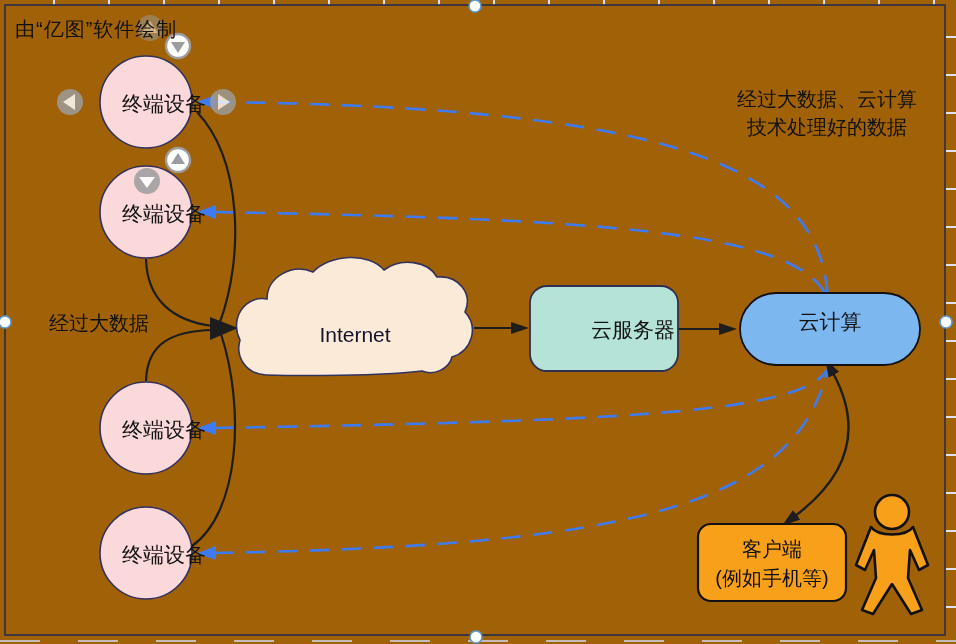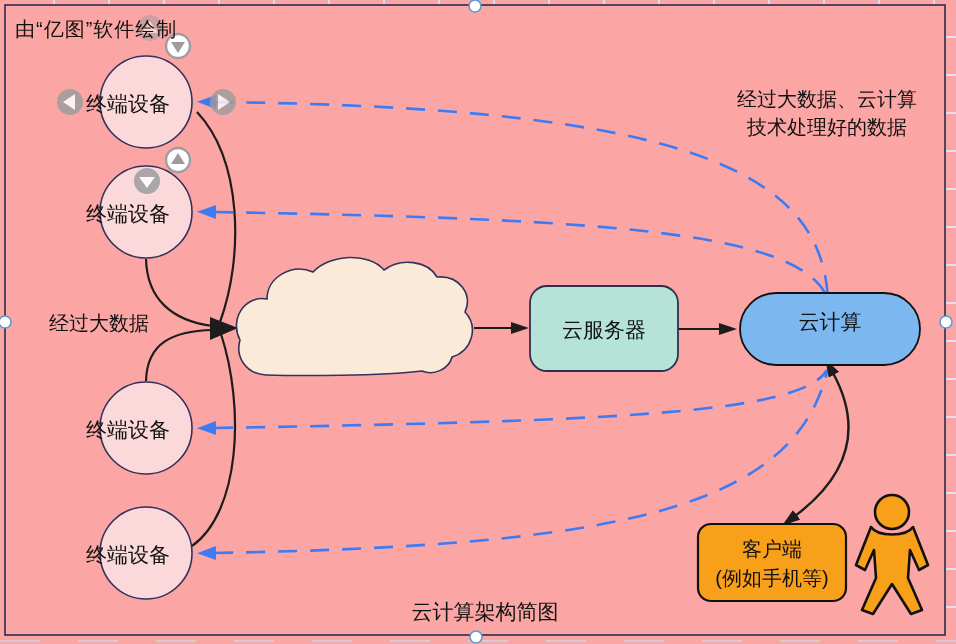"由“亿图”软件绘制" #stage { background: #fca5a5 -> #a16207 }
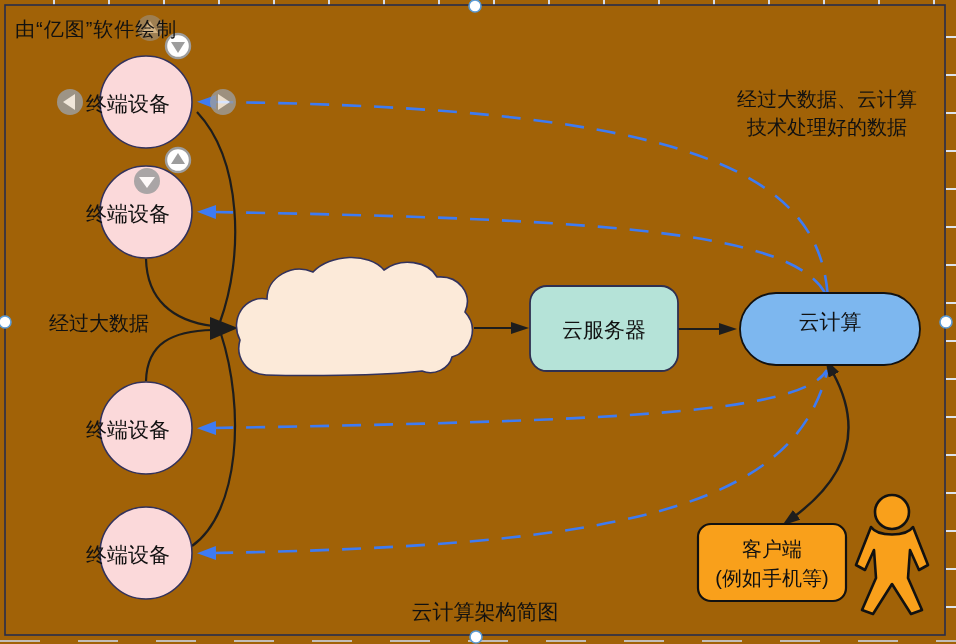"终端设备" .term-label { text-align: left -> right }
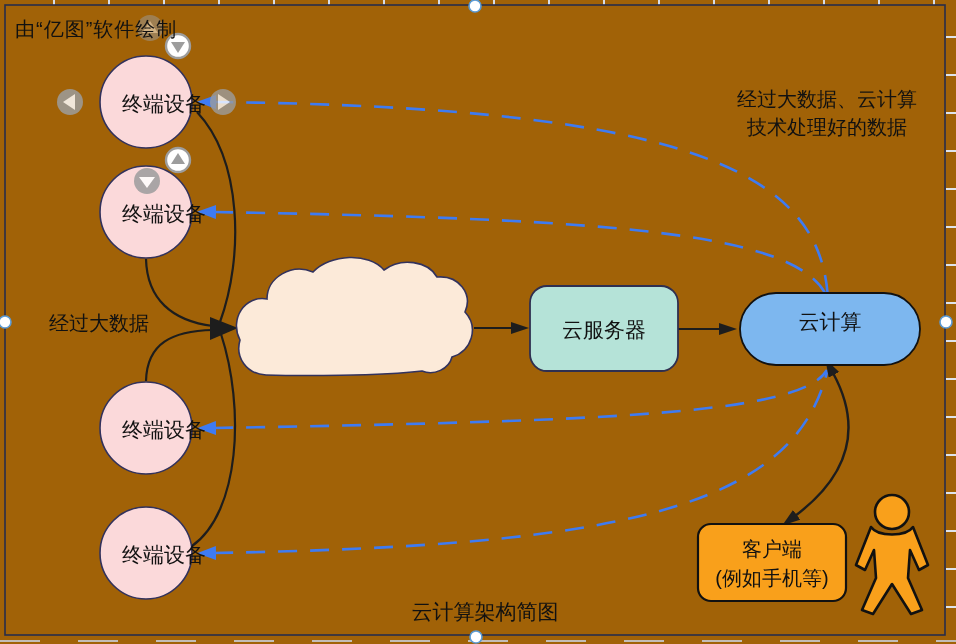"Internet" div.txt { html: none -> <div>Internet</div> }
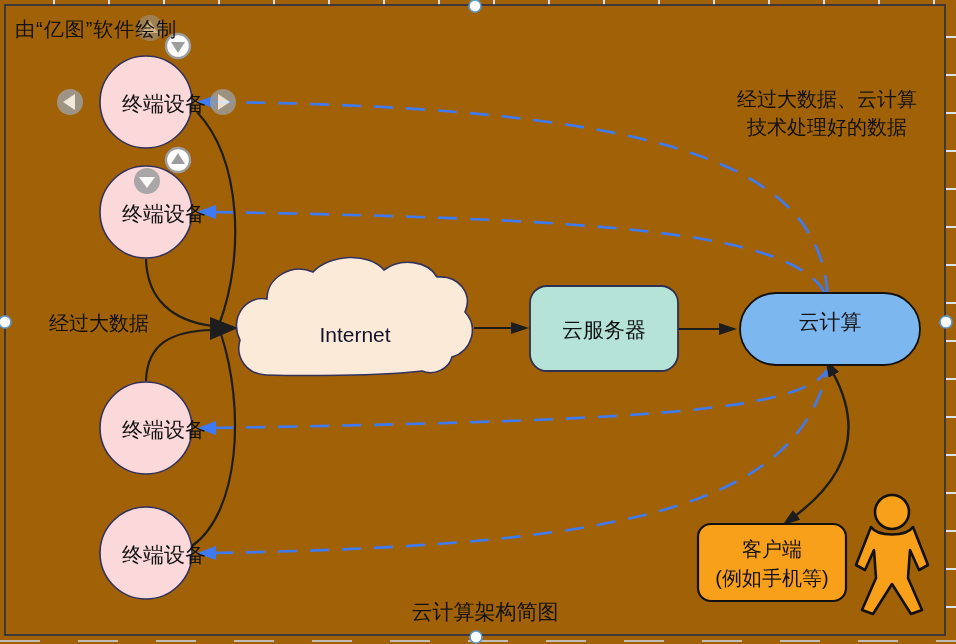"云服务器" #server-label { left: 534px -> 563px }
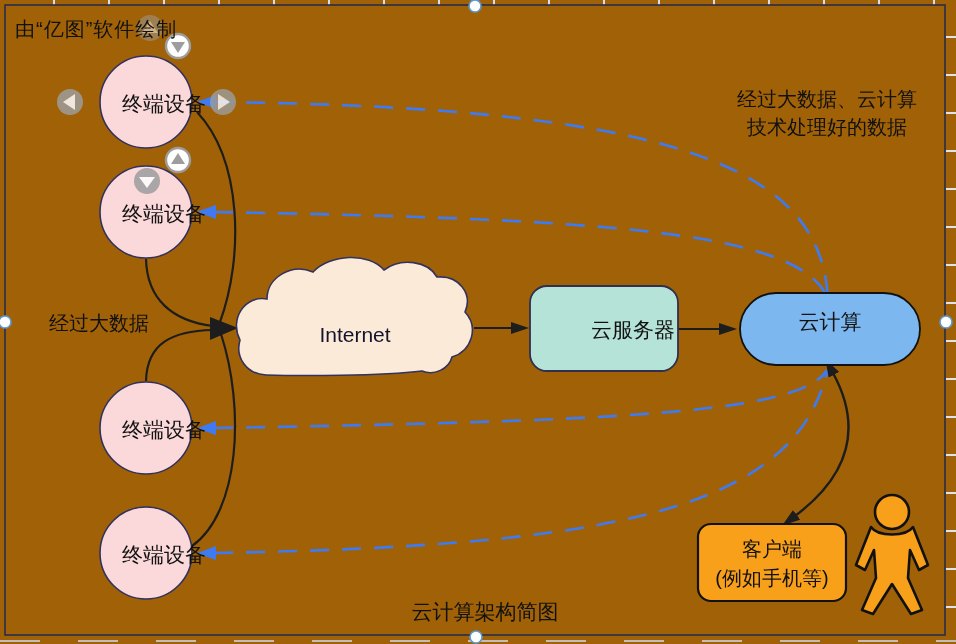"云计算架构简图" div.txt { html: <div>云计算架构简图</div> -> none }
